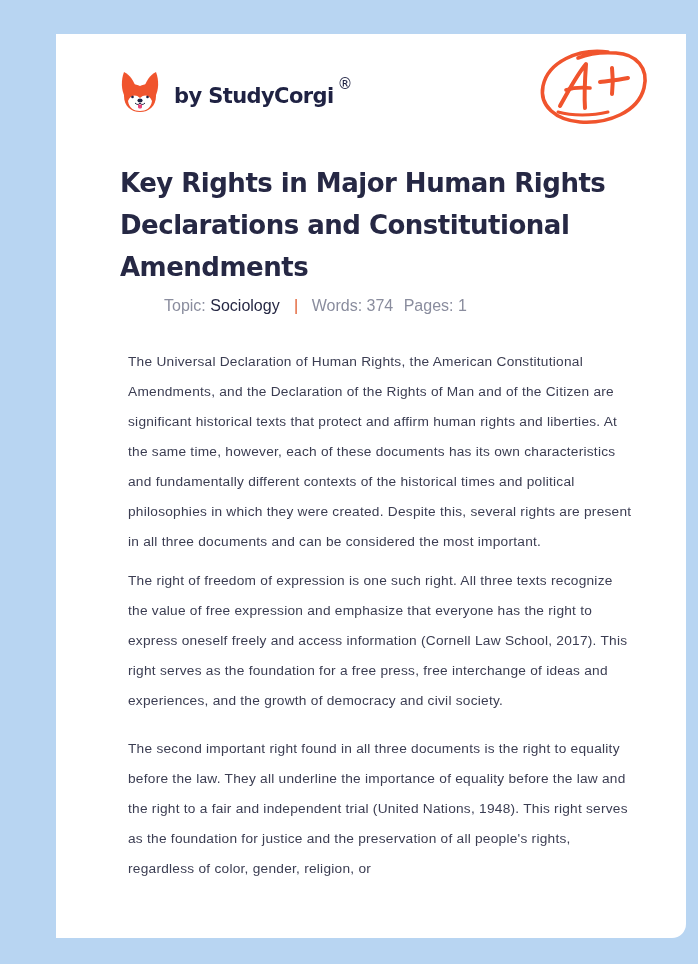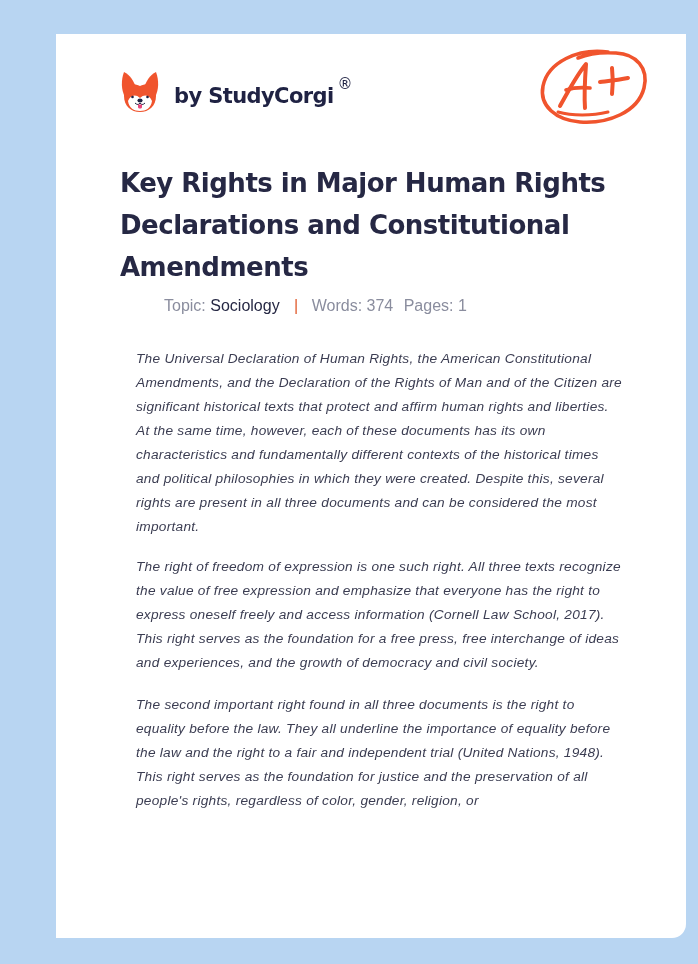"The Universal Declaration of Human" .content p { font-style: italic -> none; line-height: 24px -> 30px; margin: 16px -> 8px }
